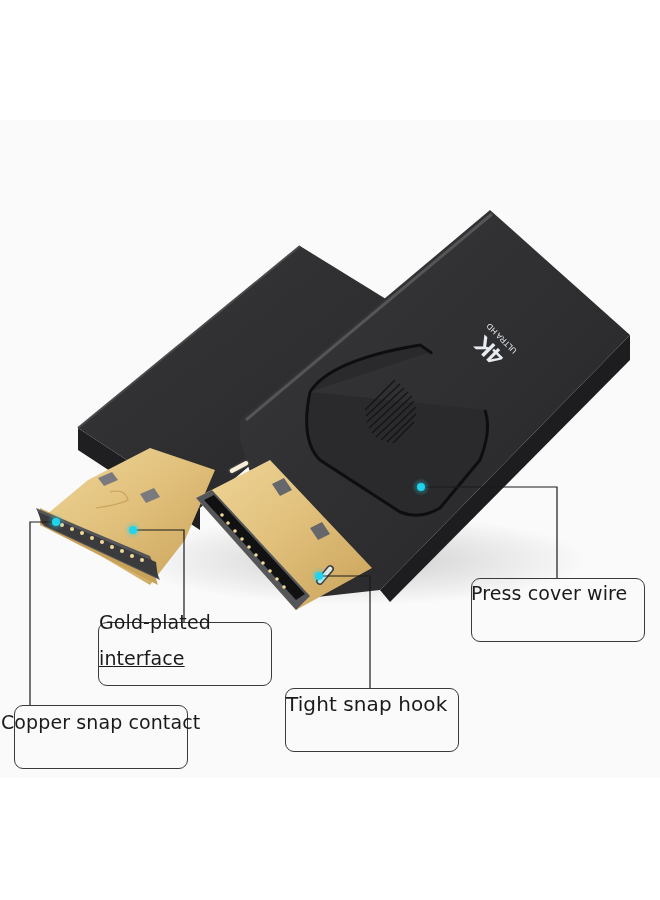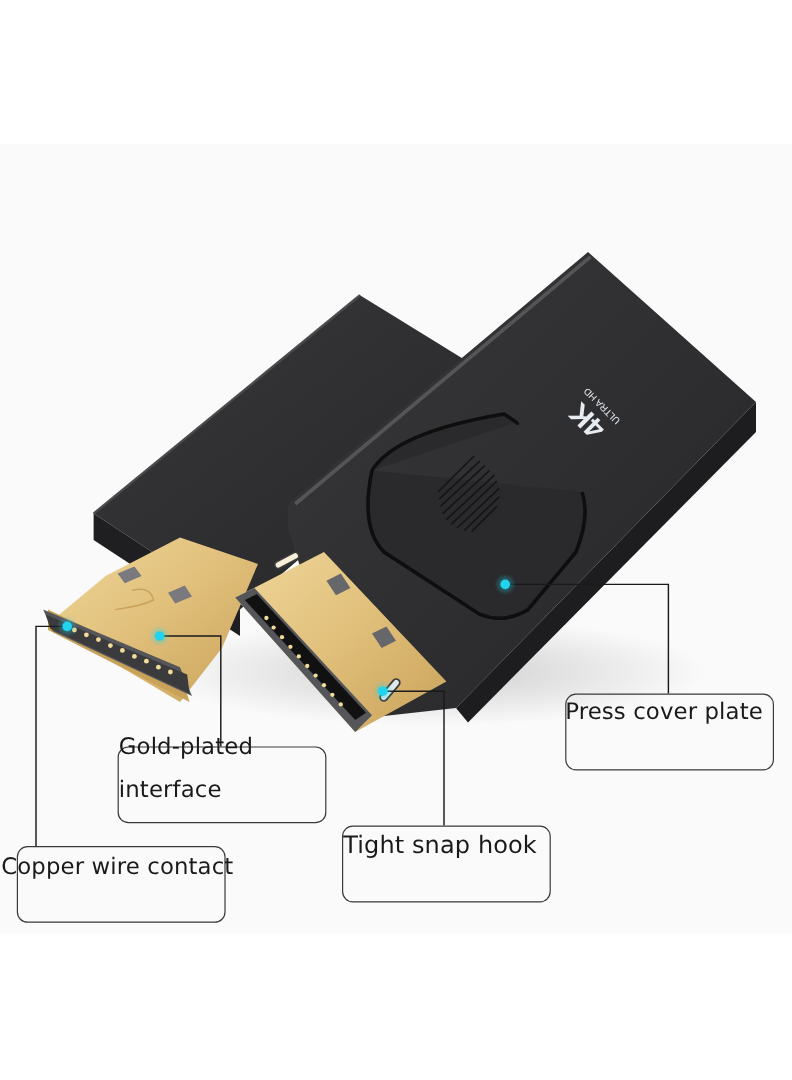"Press cover plate" div.callout-text { text: plate -> wire }
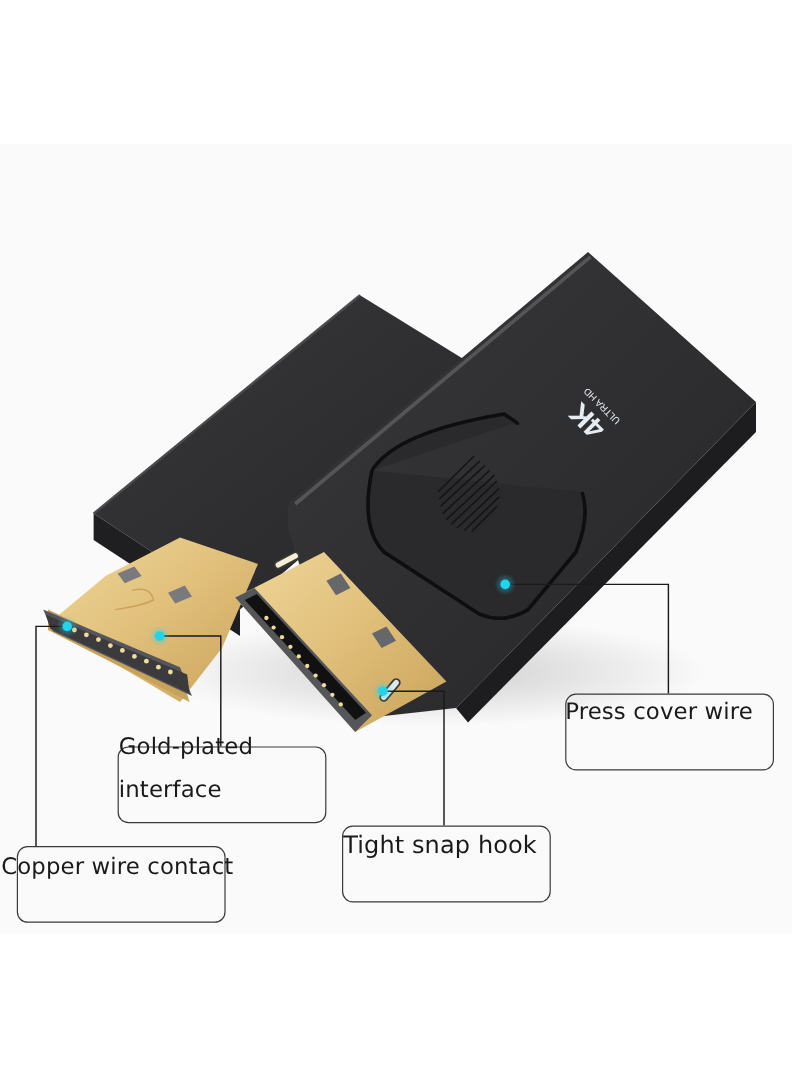"interface" div.callout-text { text-decoration: none -> underline }
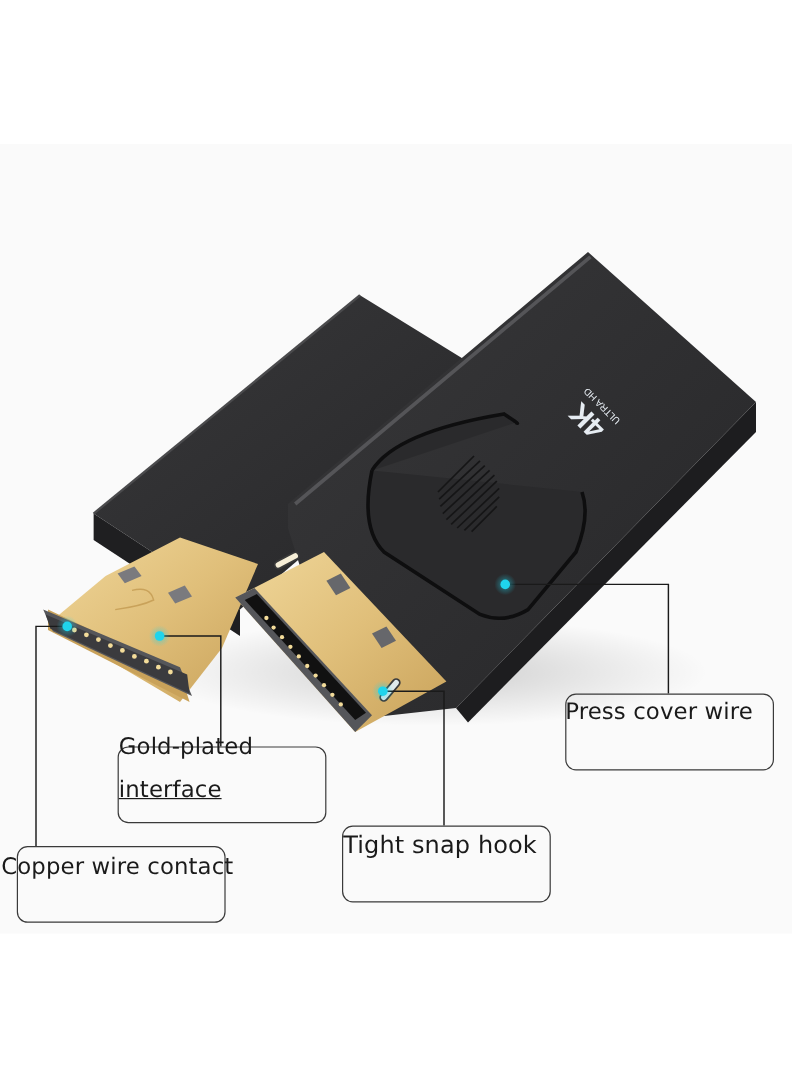"Copper wire contact" div.callout-text { text: wire -> snap }
